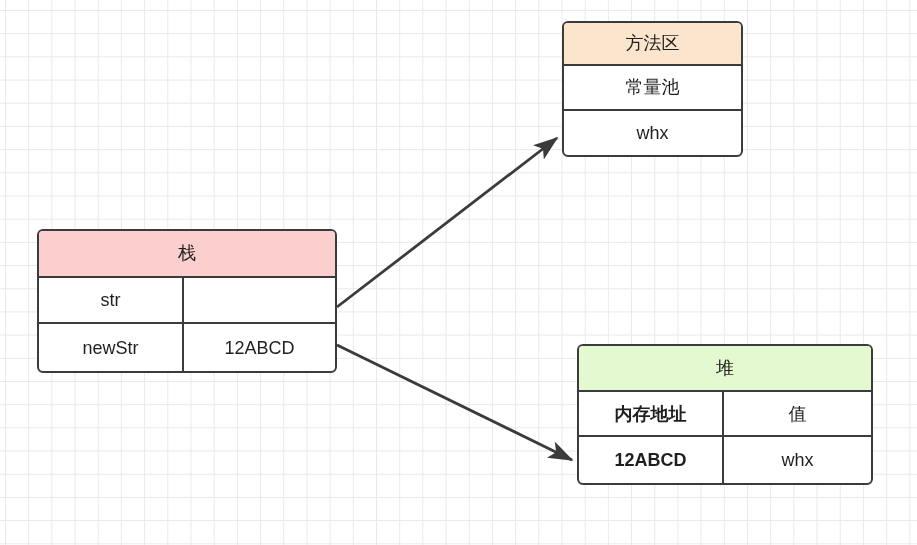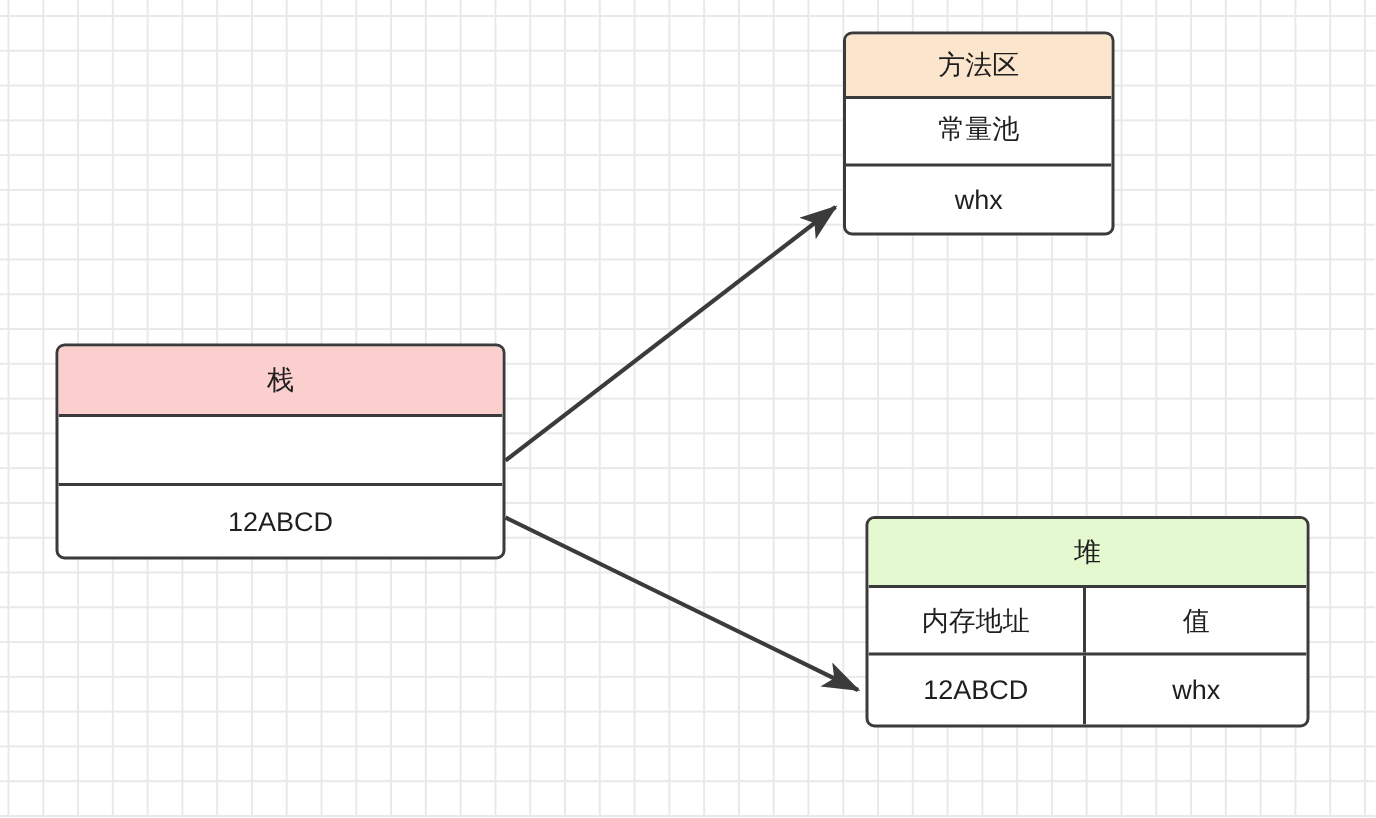"str" div.t-cell { html: none -> <div>str</div> }
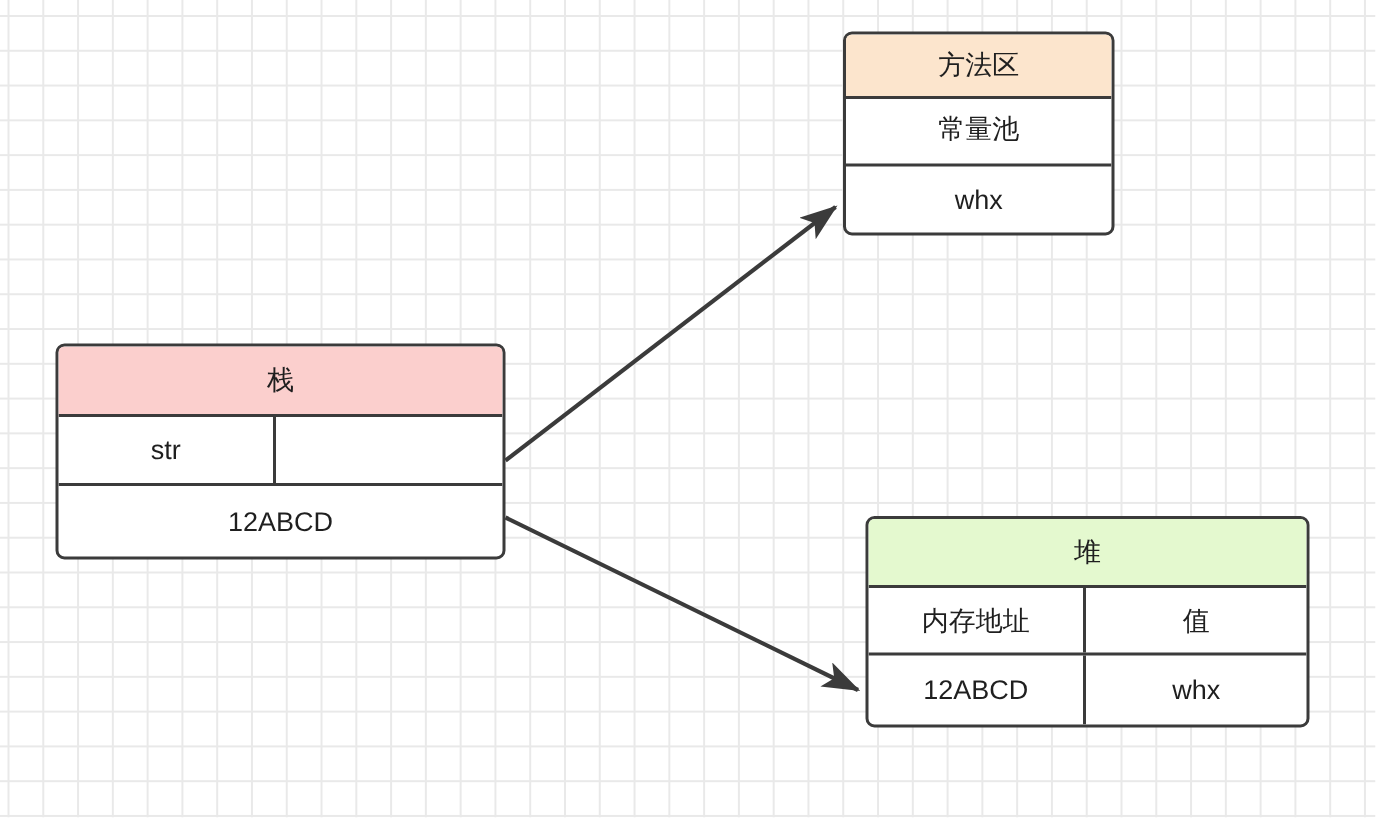"newStr" div.t-cell { html: none -> <div>newStr</div> }
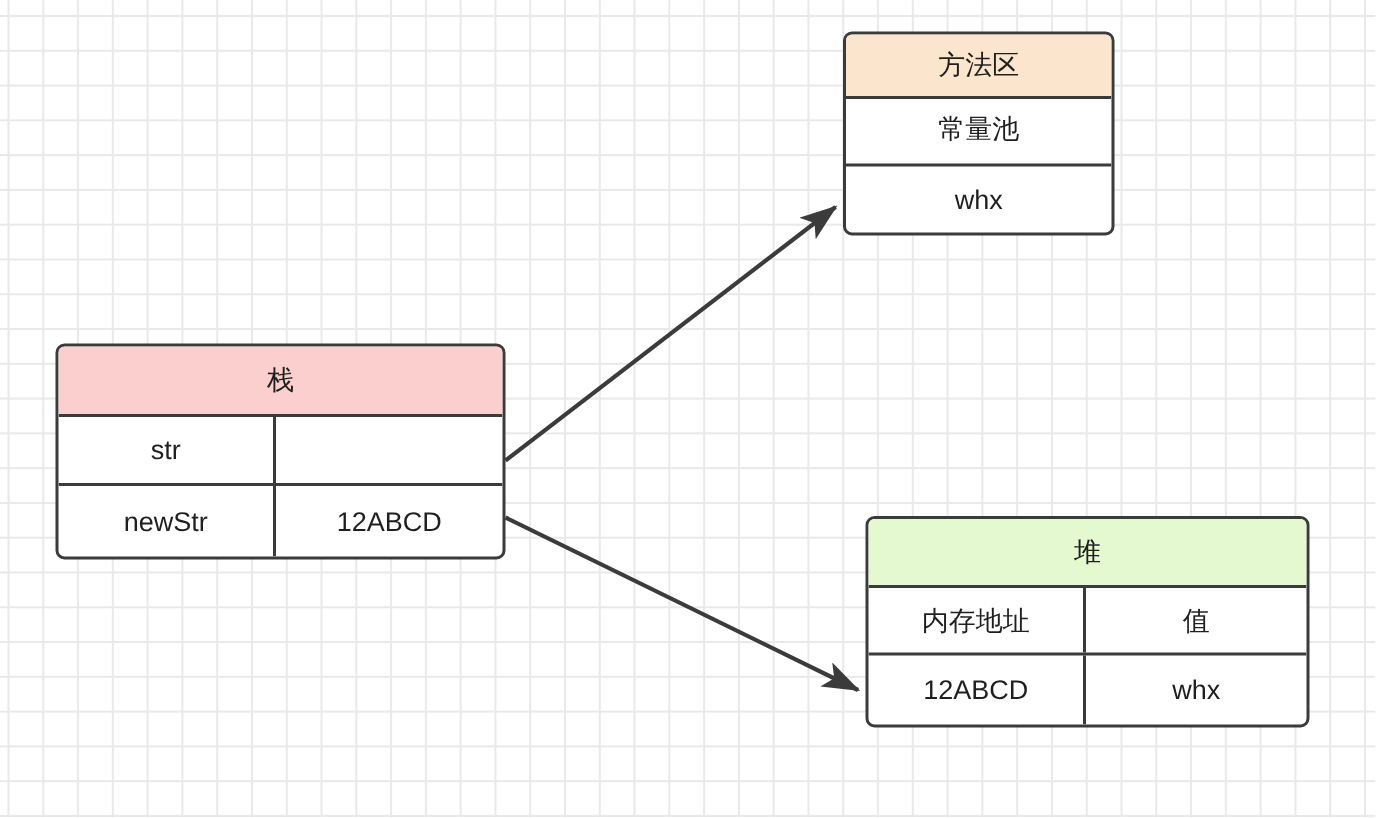"内存地址" #heap-table .col-addr { font-weight: none -> bold }
